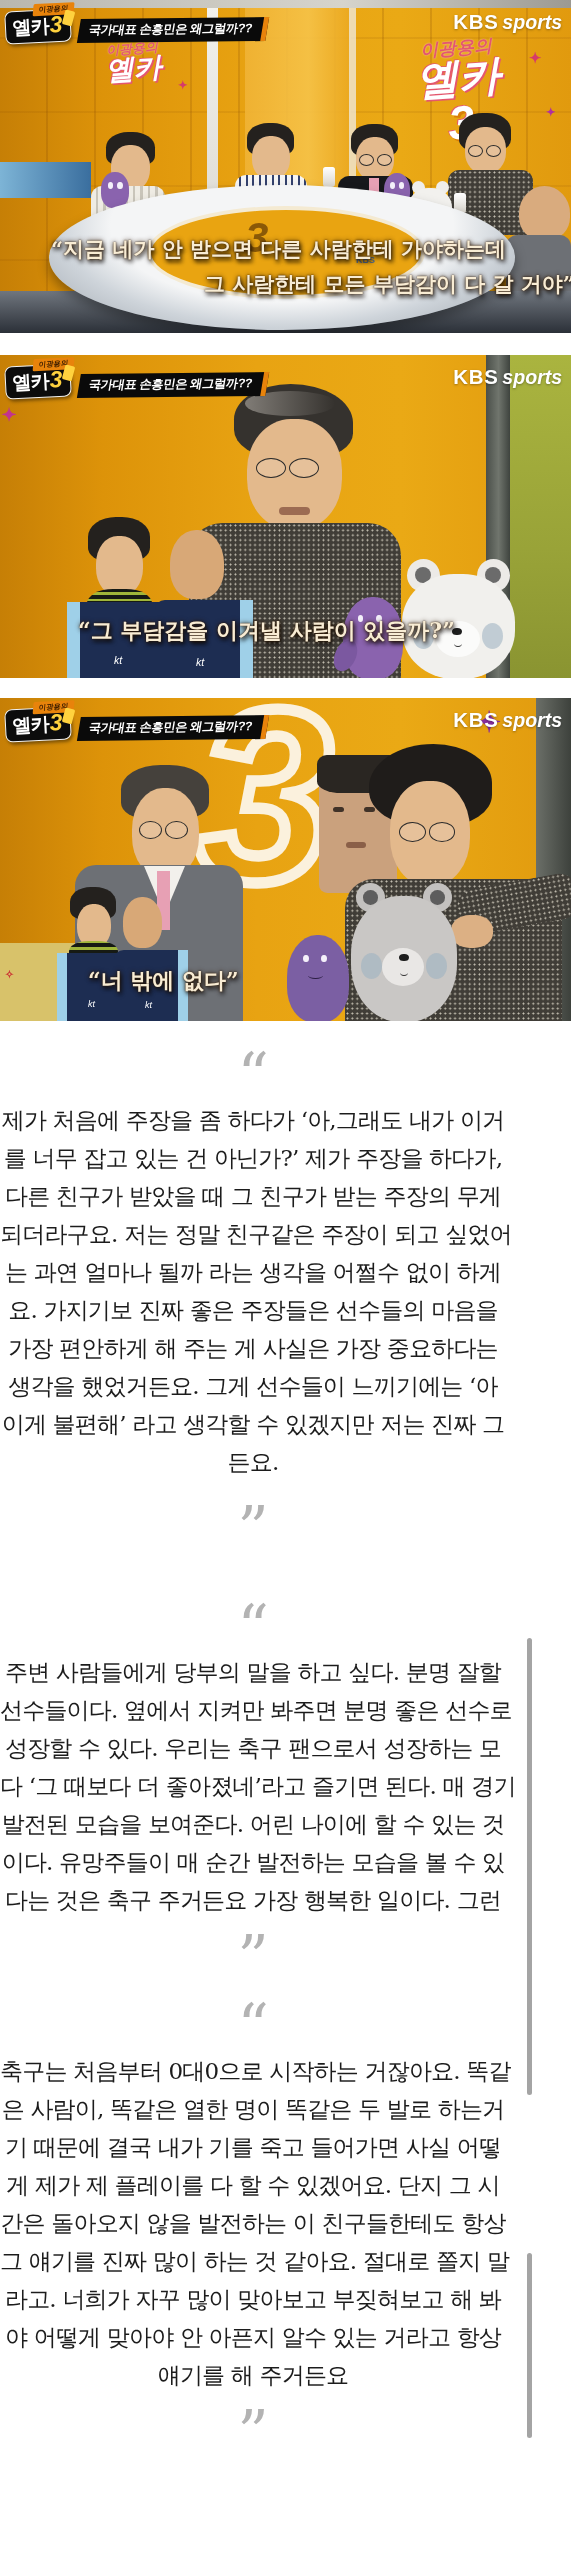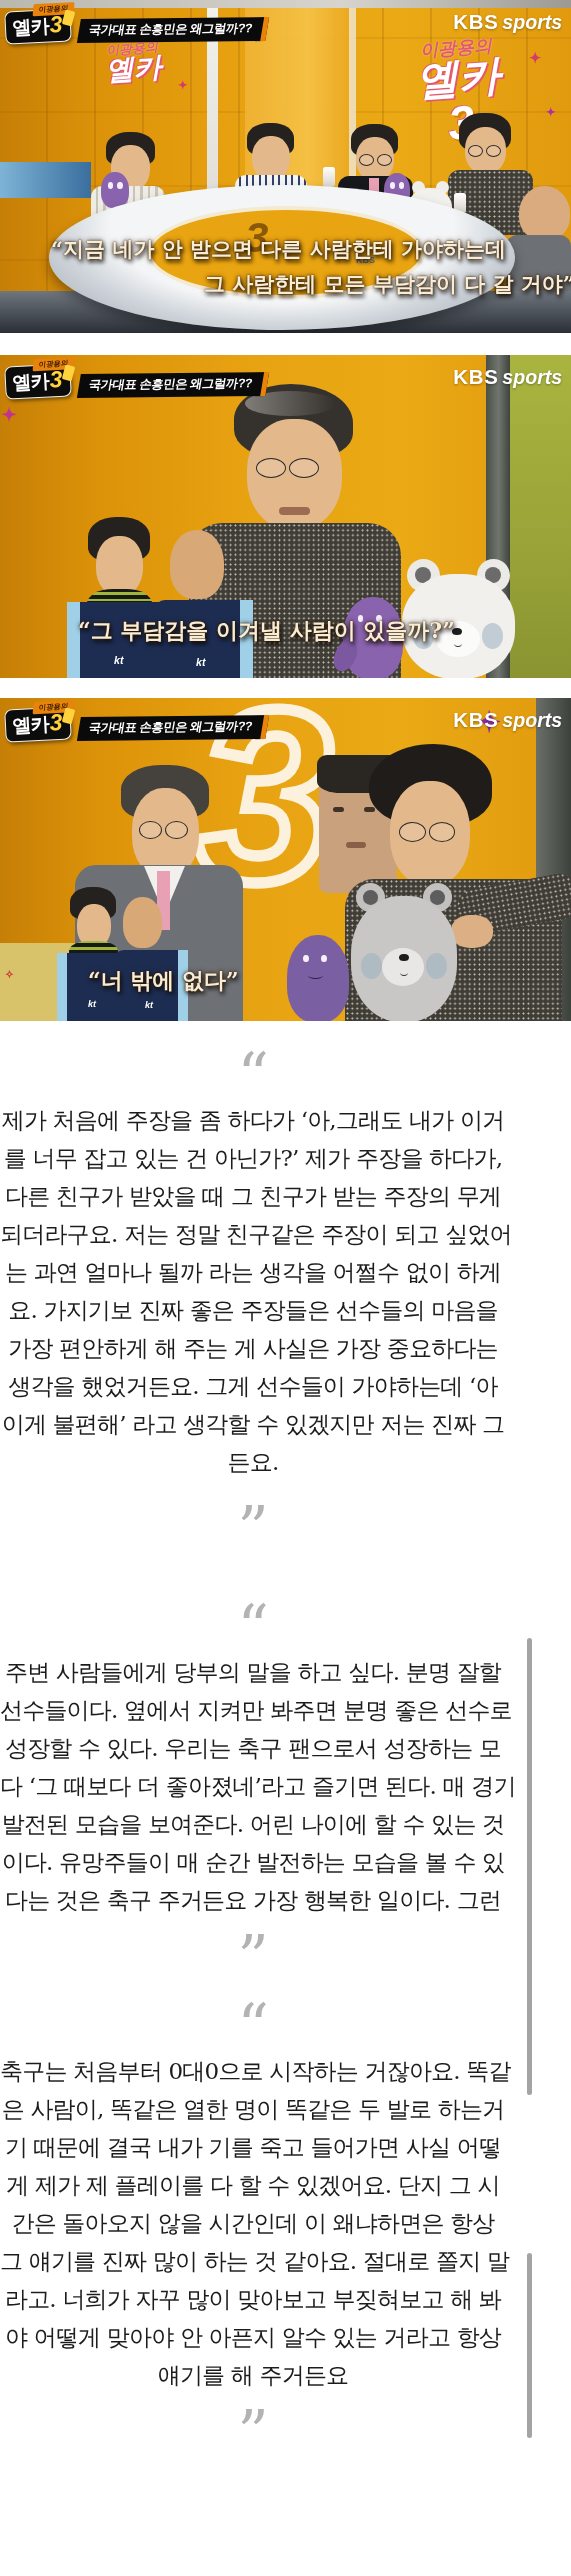"kt" .kt-logo { font-weight: bold -> normal }
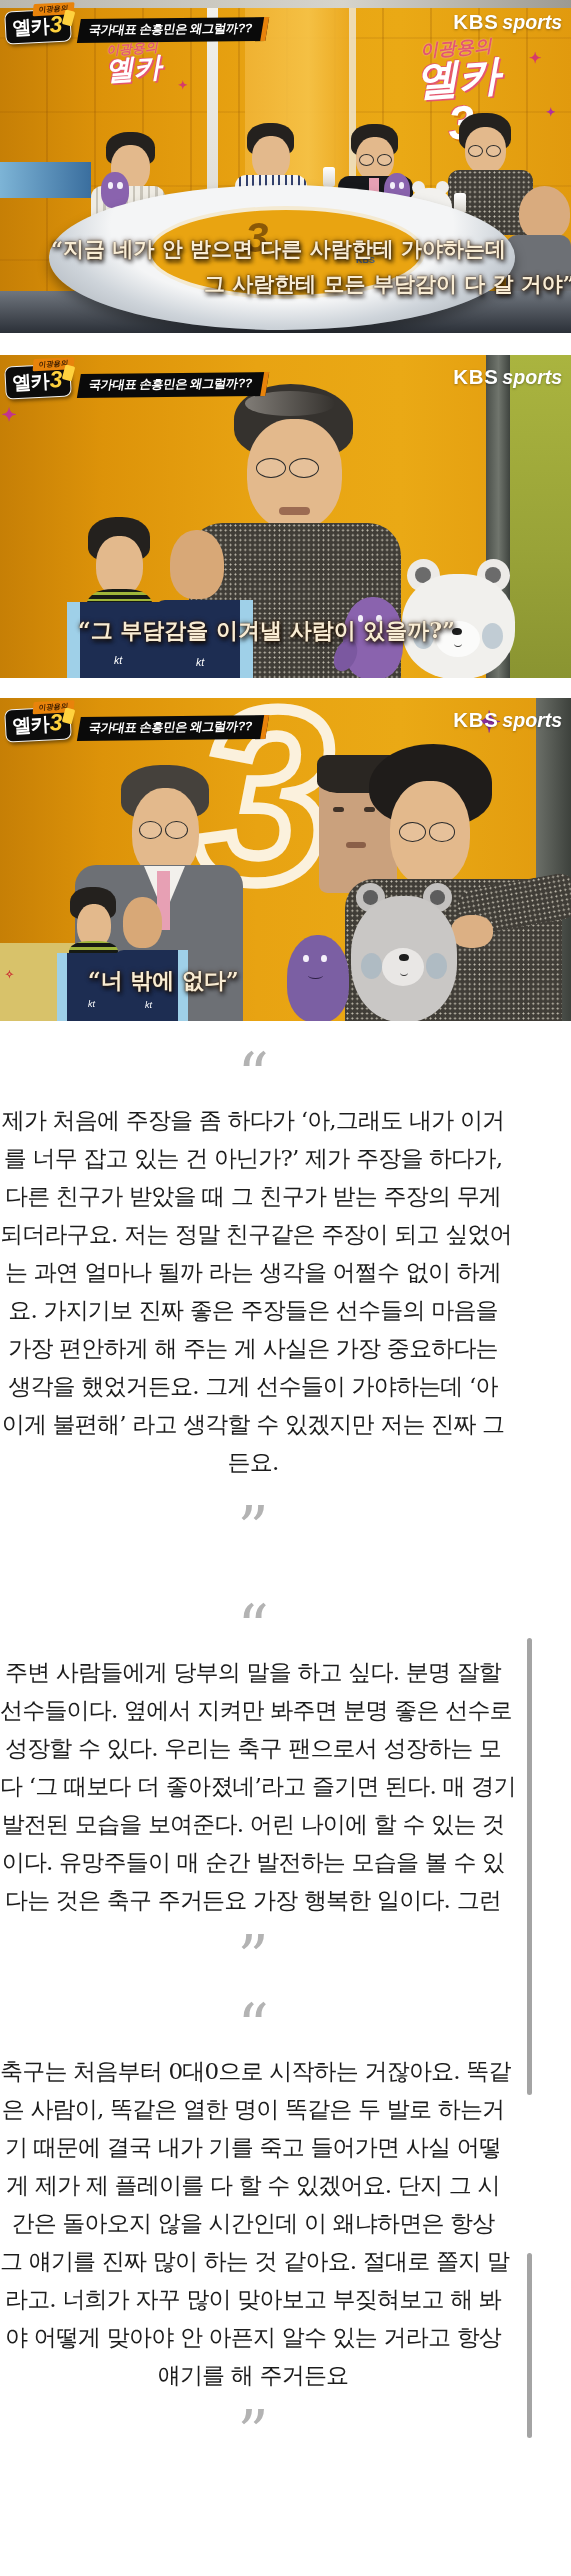"생각을 했었거든요. 그게 선수들이 가야하는데" div.qline { text: 가야하는데 -> 느끼기에는 }
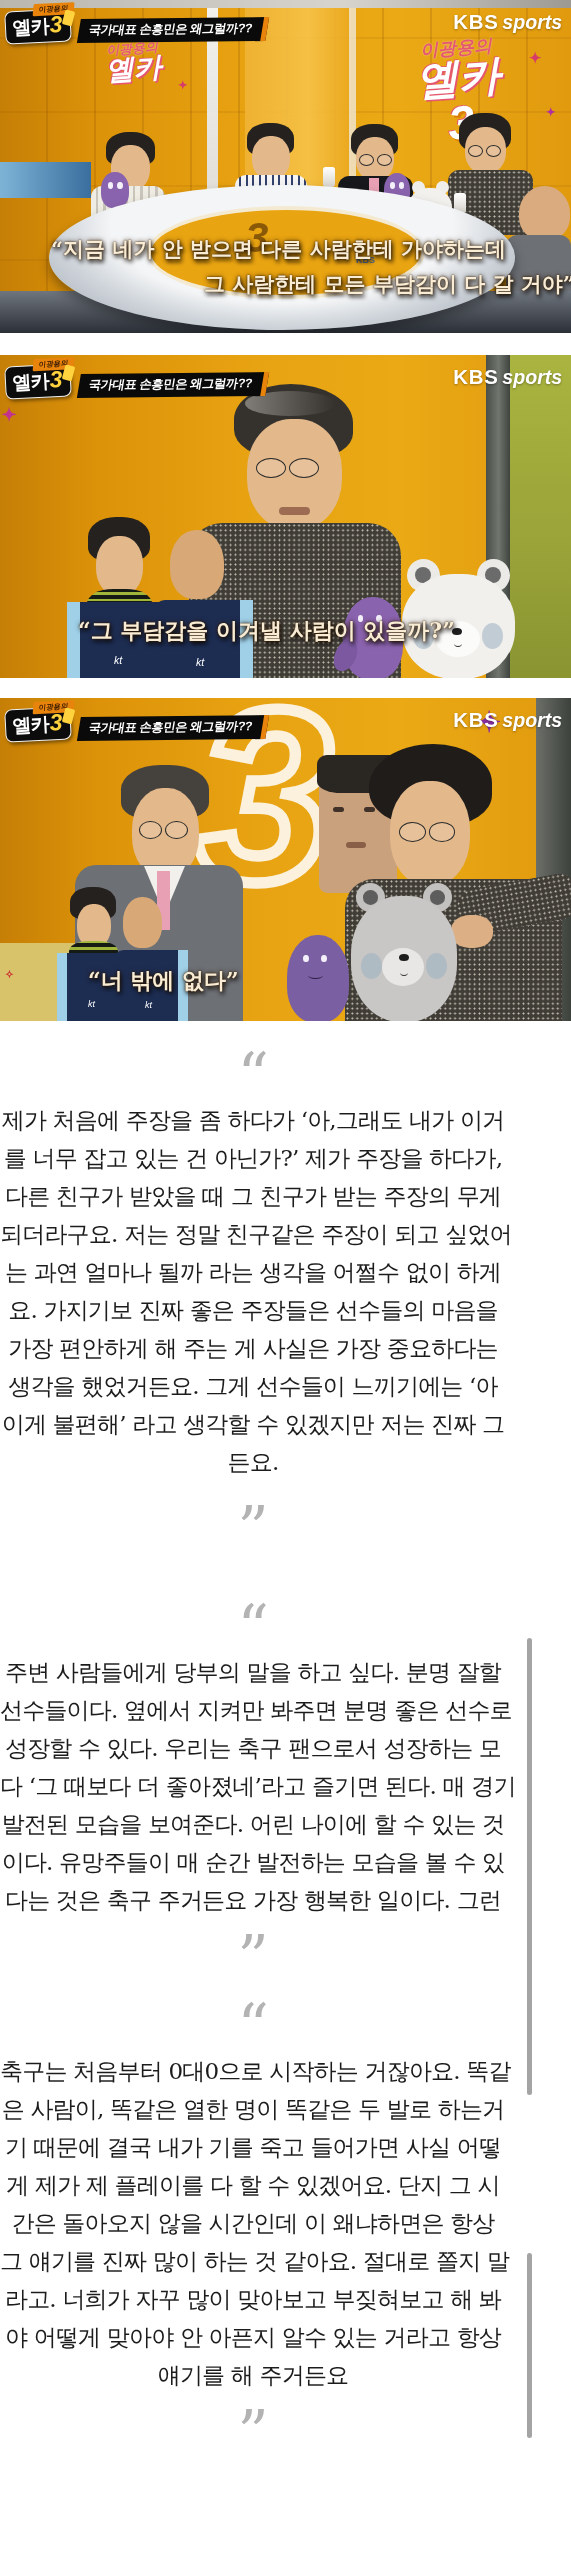"간은 돌아오지 않을 시간인데 이" div.qline { text: 시간인데 이 왜냐하면은 -> 발전하는 이 친구들한테도 }
